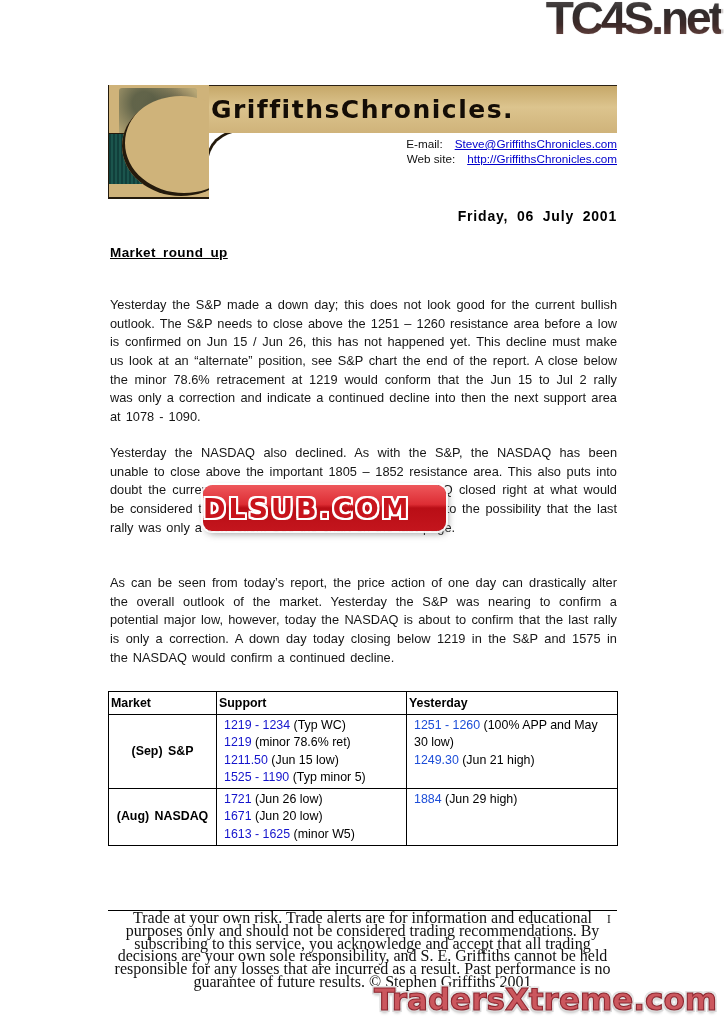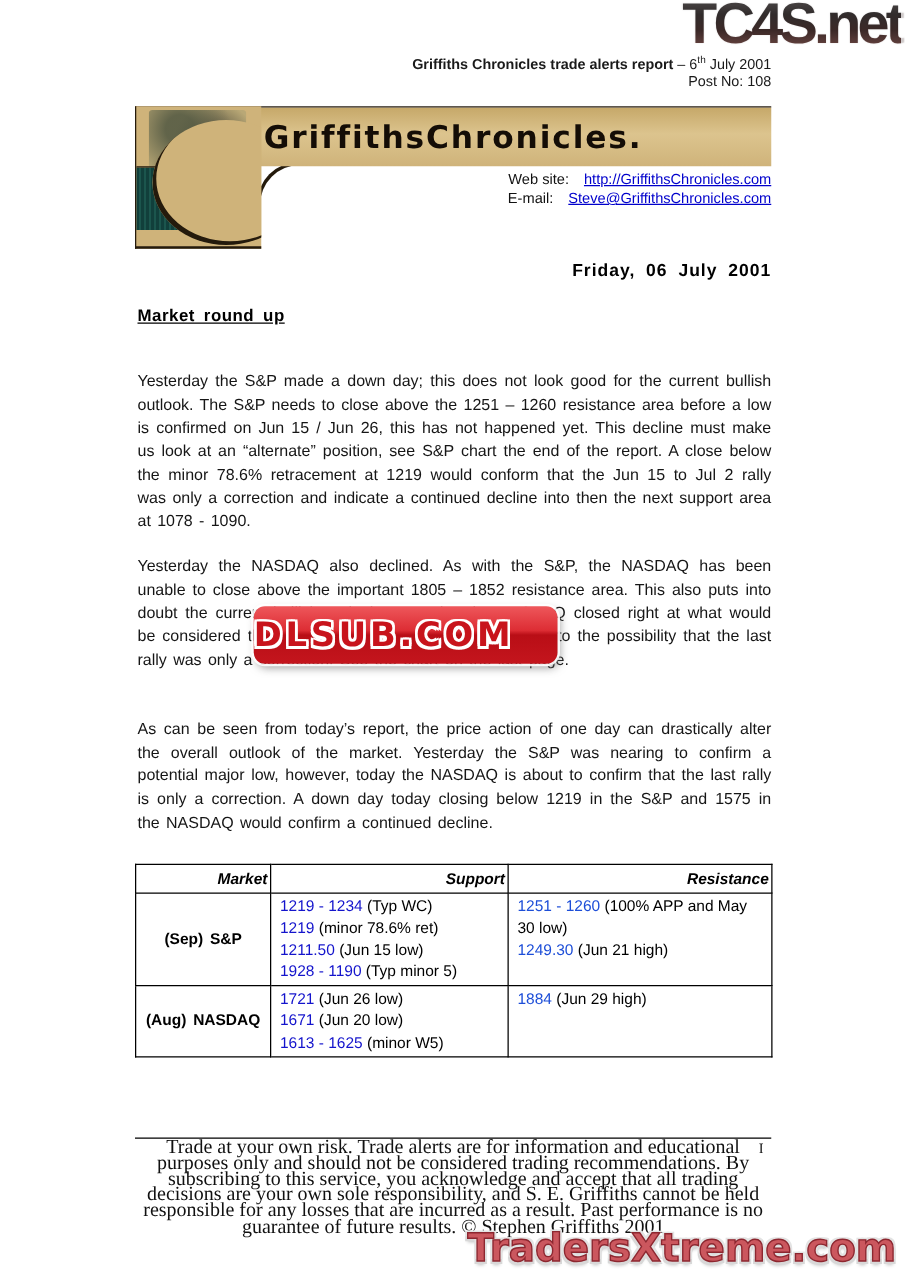"Griffiths Chronicles trade alerts report" div.report-meta { html: <div> <div><b>Griffiths Chronicles trade alerts report</b><span> – 6</span><sup>th</sup><span> July 2001</span></div> <div>Post No: 108</div> </div> -> none }
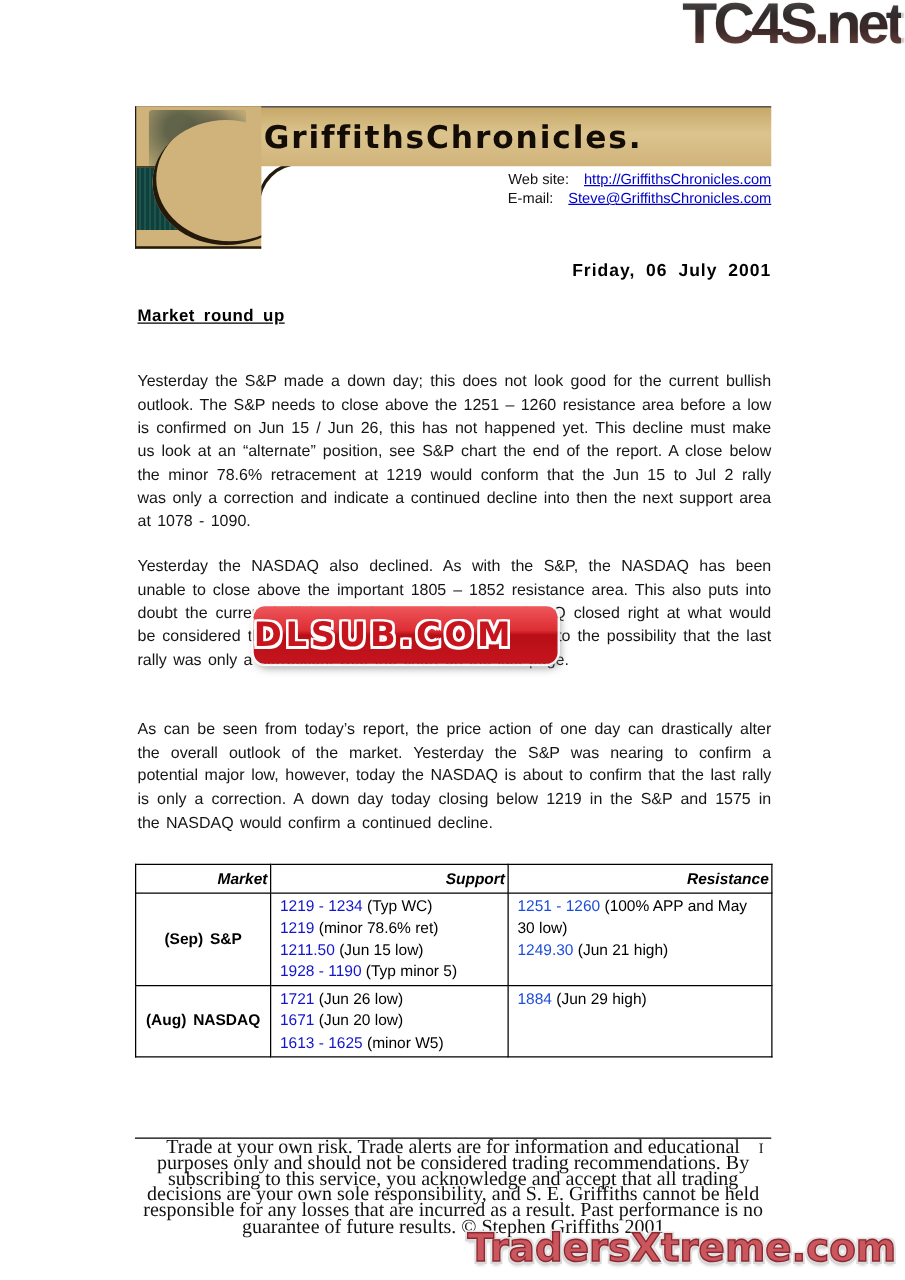"Web site:" div.row { order: before "E-mail:" -> after "E-mail:" }
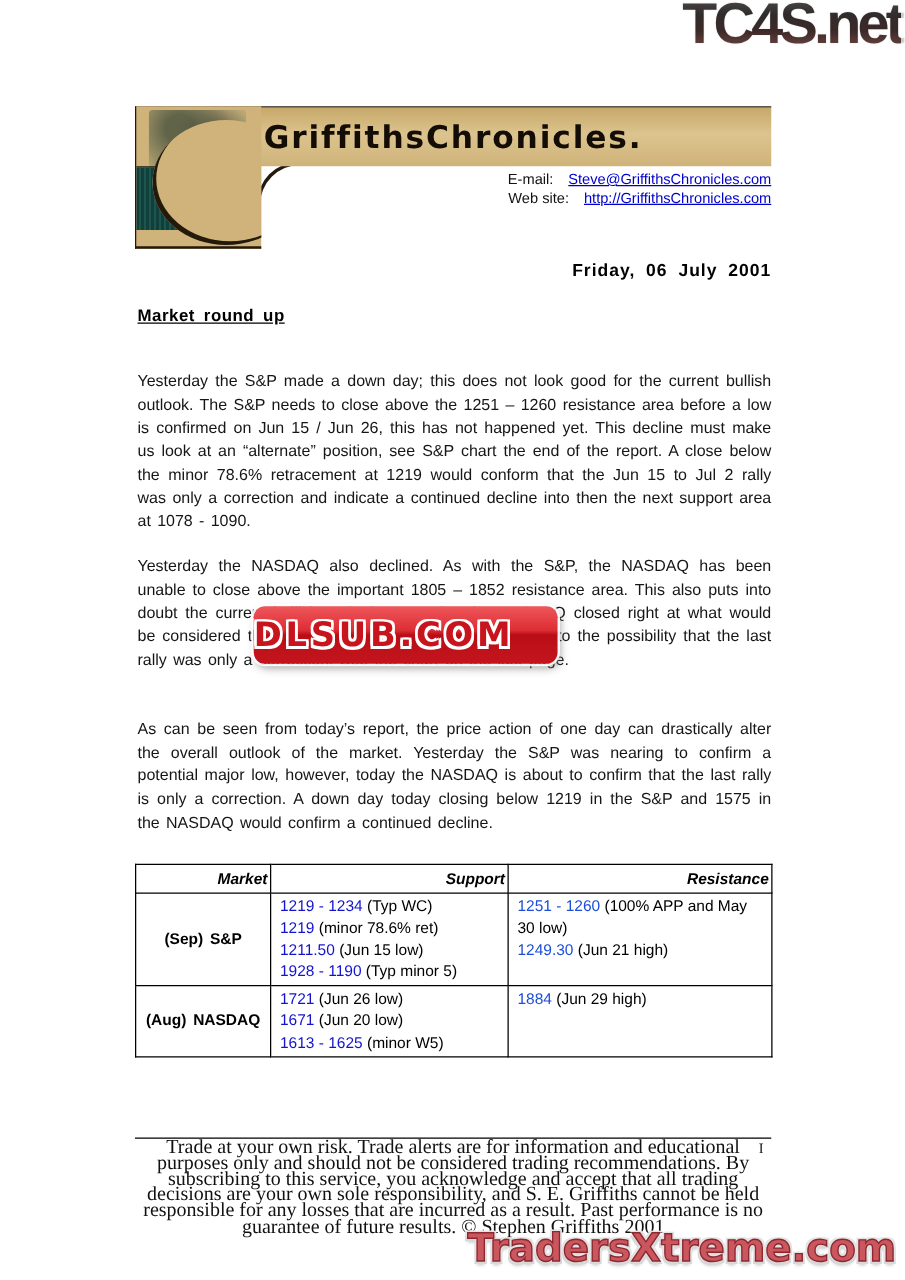"Market" .market-table th { font-style: italic -> none; text-align: right -> left }
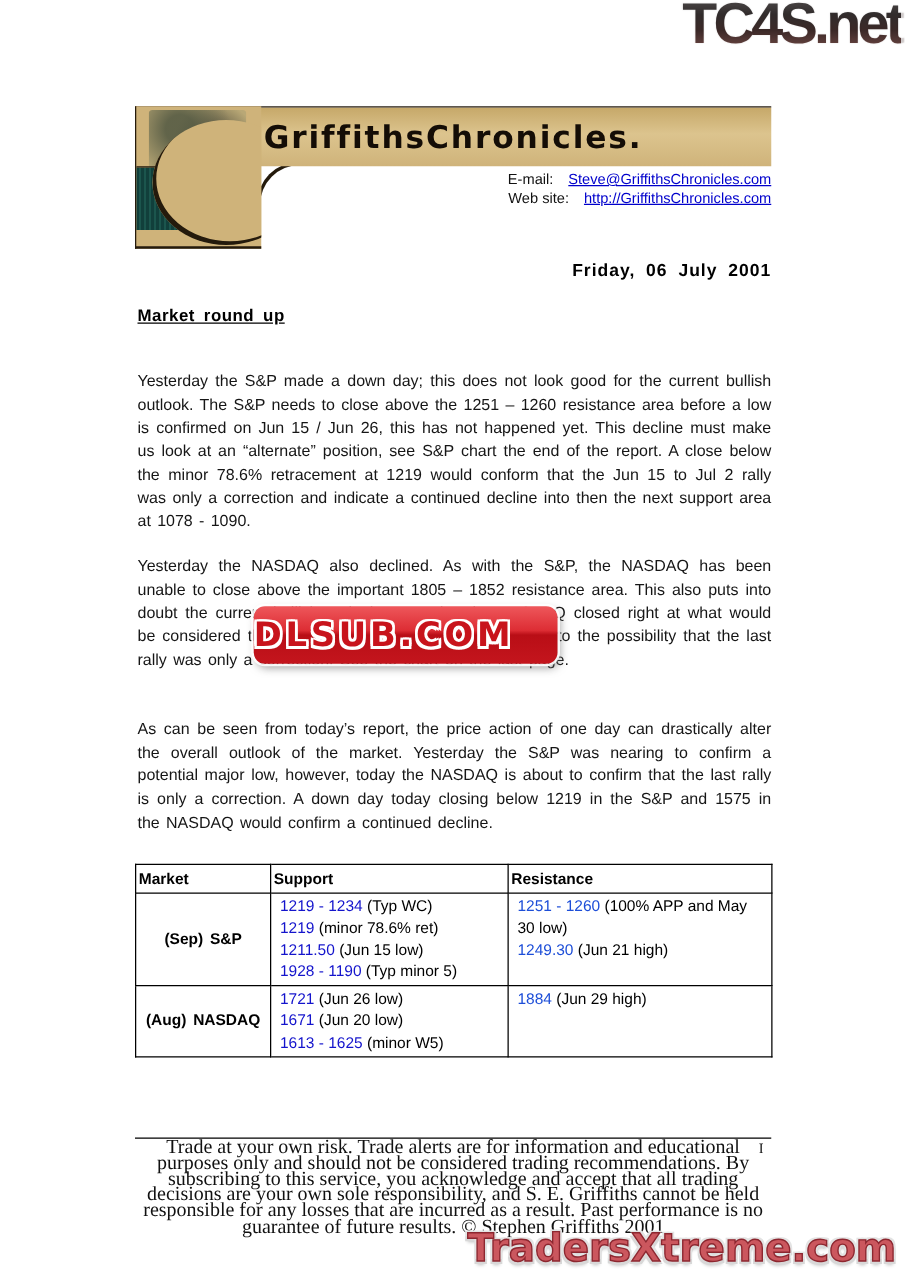"Resistance" th { text: Resistance -> Yesterday }
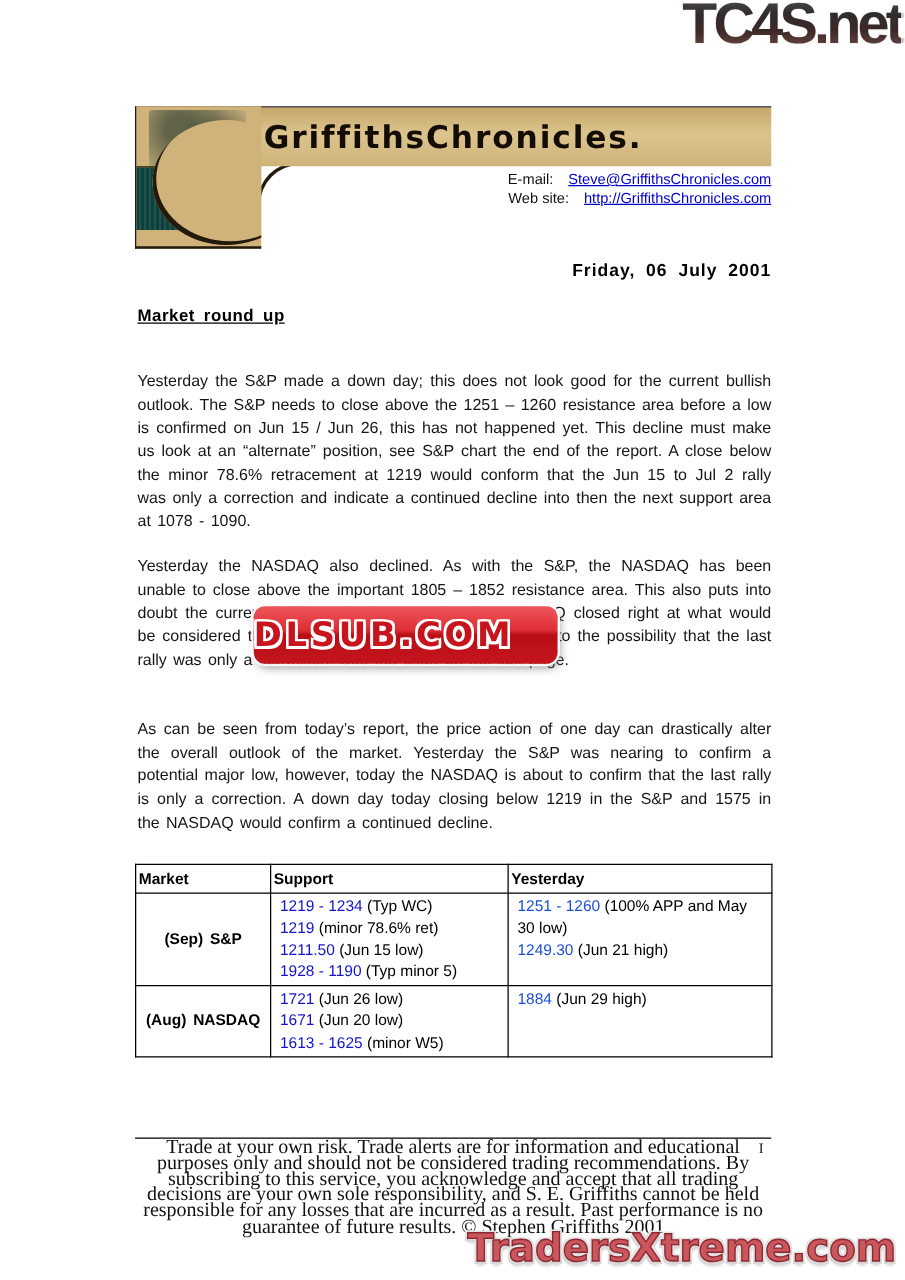"1928 - 1190" span.val-s { text: 1928 -> 1525 }
